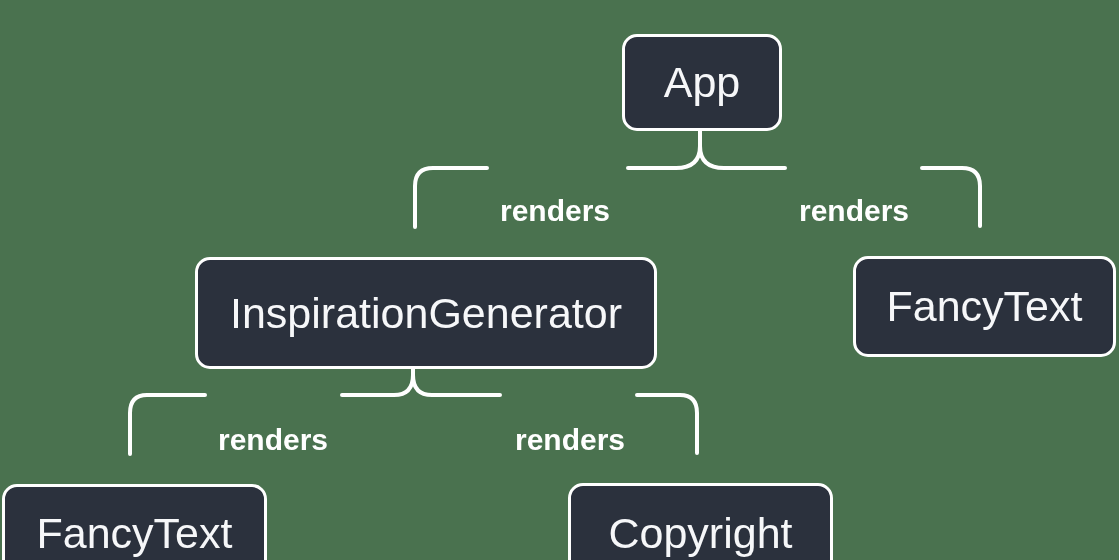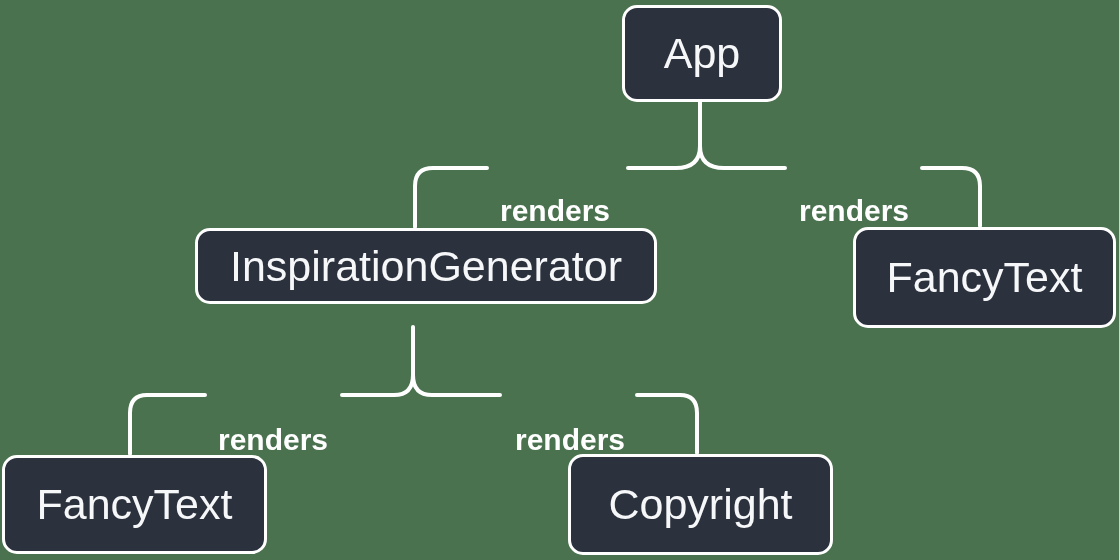"App" .node { margin-top: none -> 29px }
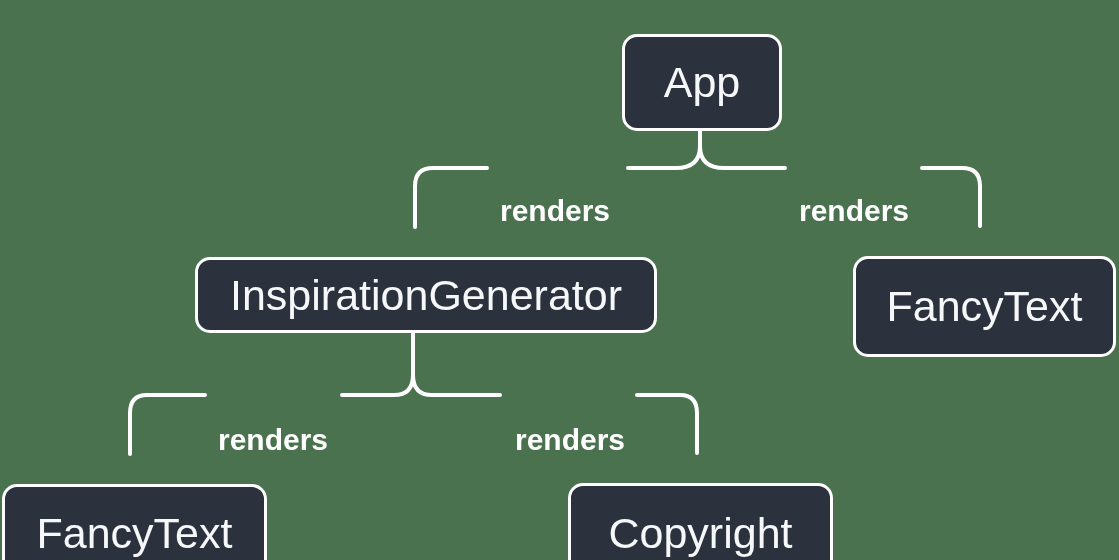"InspirationGenerator" .node-ig { height: 76px -> 112px }
